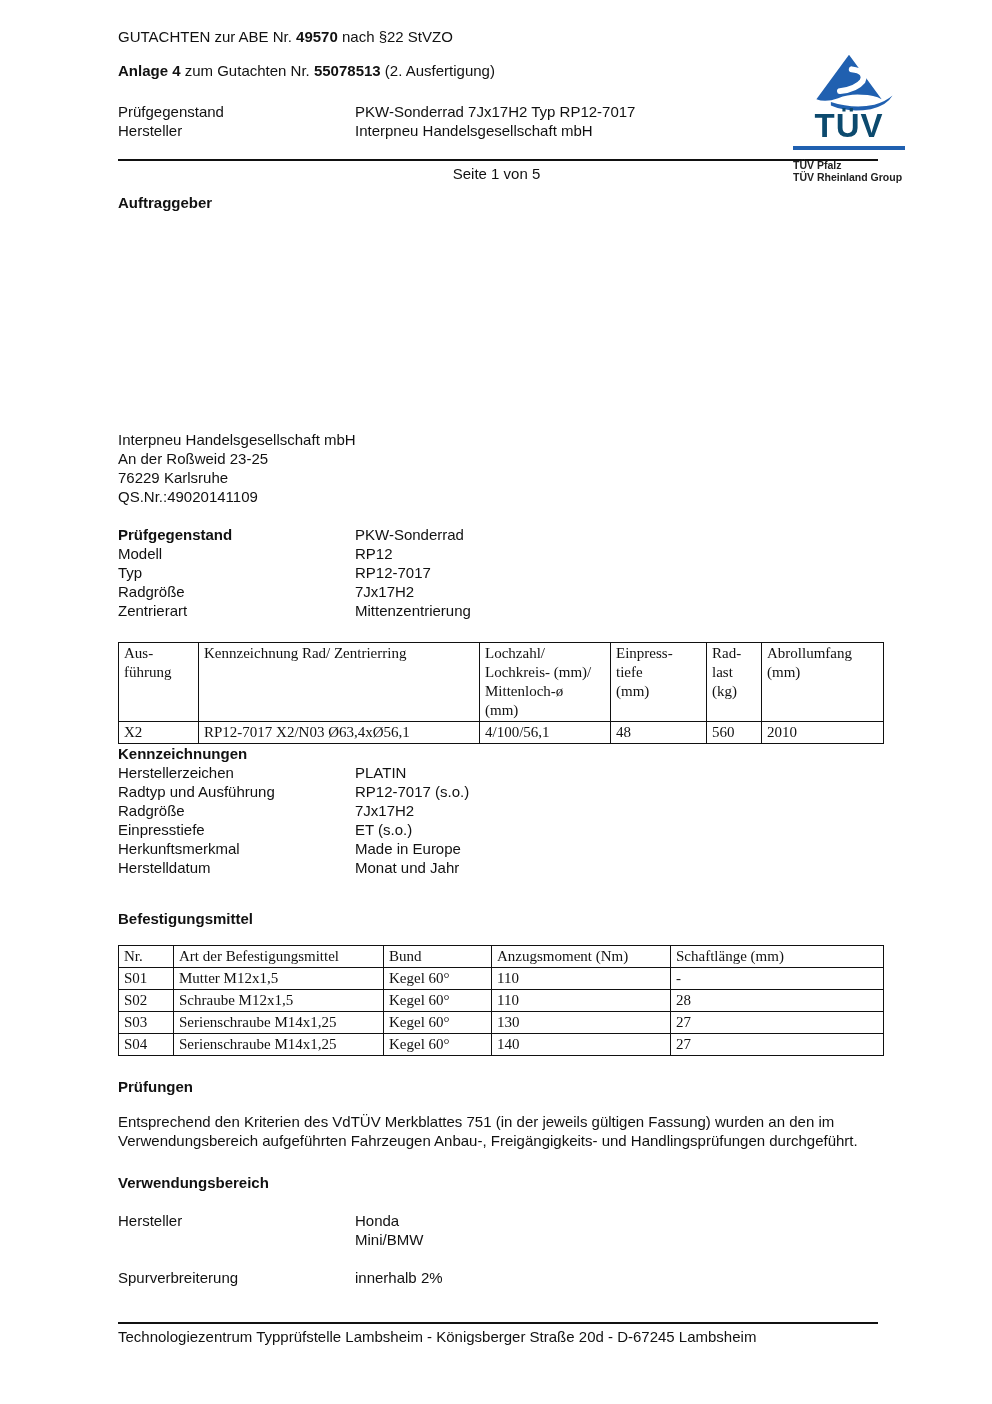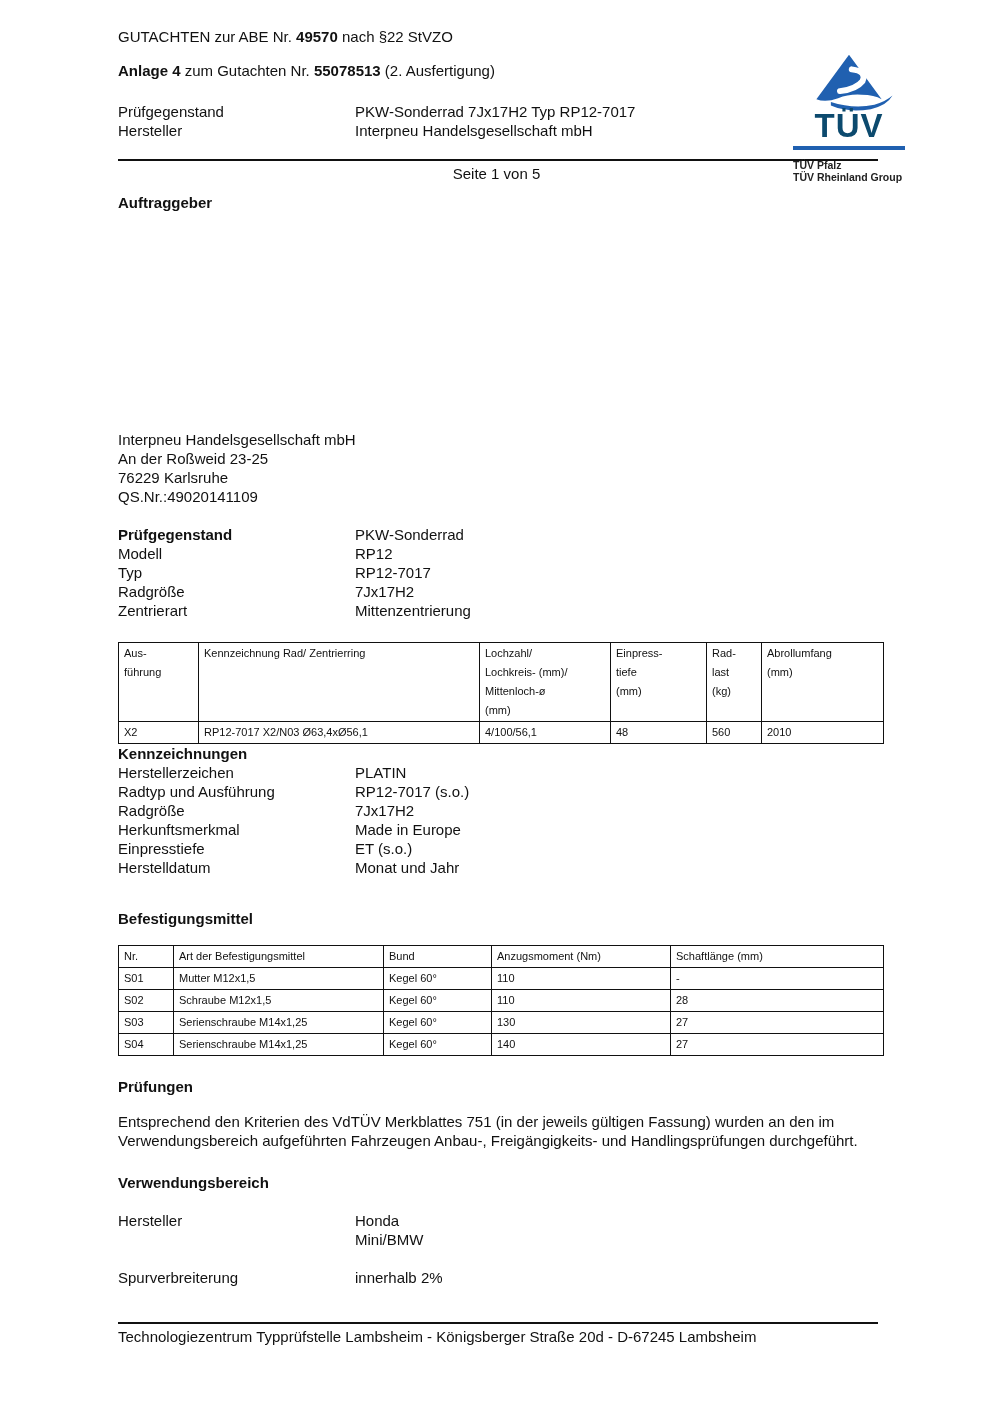"Aus-" table.tbl { font-family: none -> Liberation Serif, serif; font-size: 11px -> 15px }
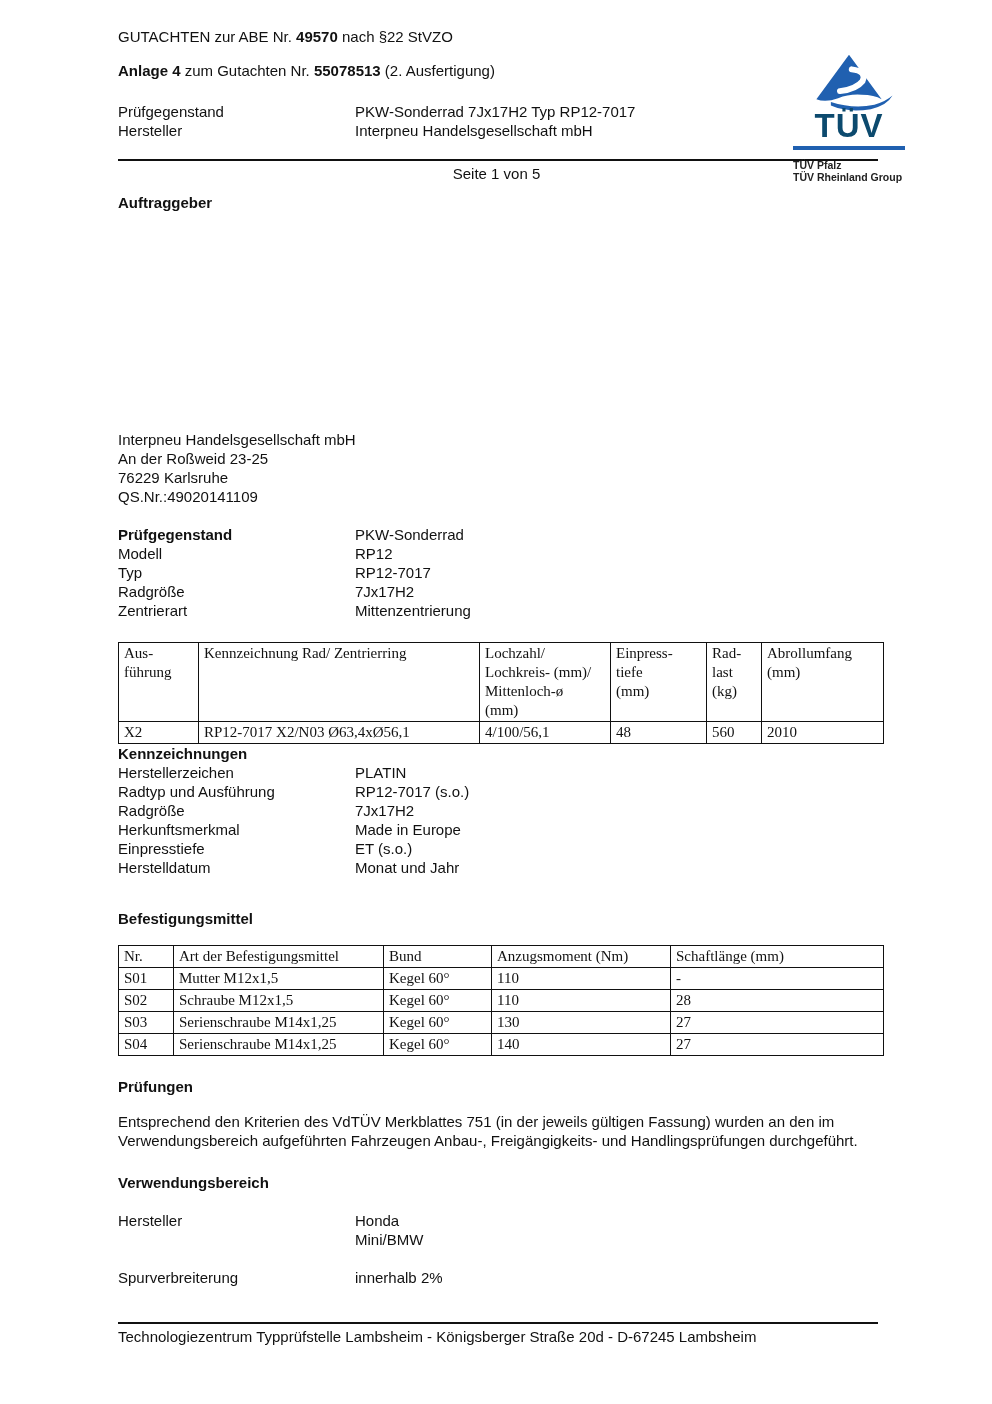"Herkunftsmerkmal" div.kv-row { order: before "Einpresstiefe" -> after "Einpresstiefe" }
